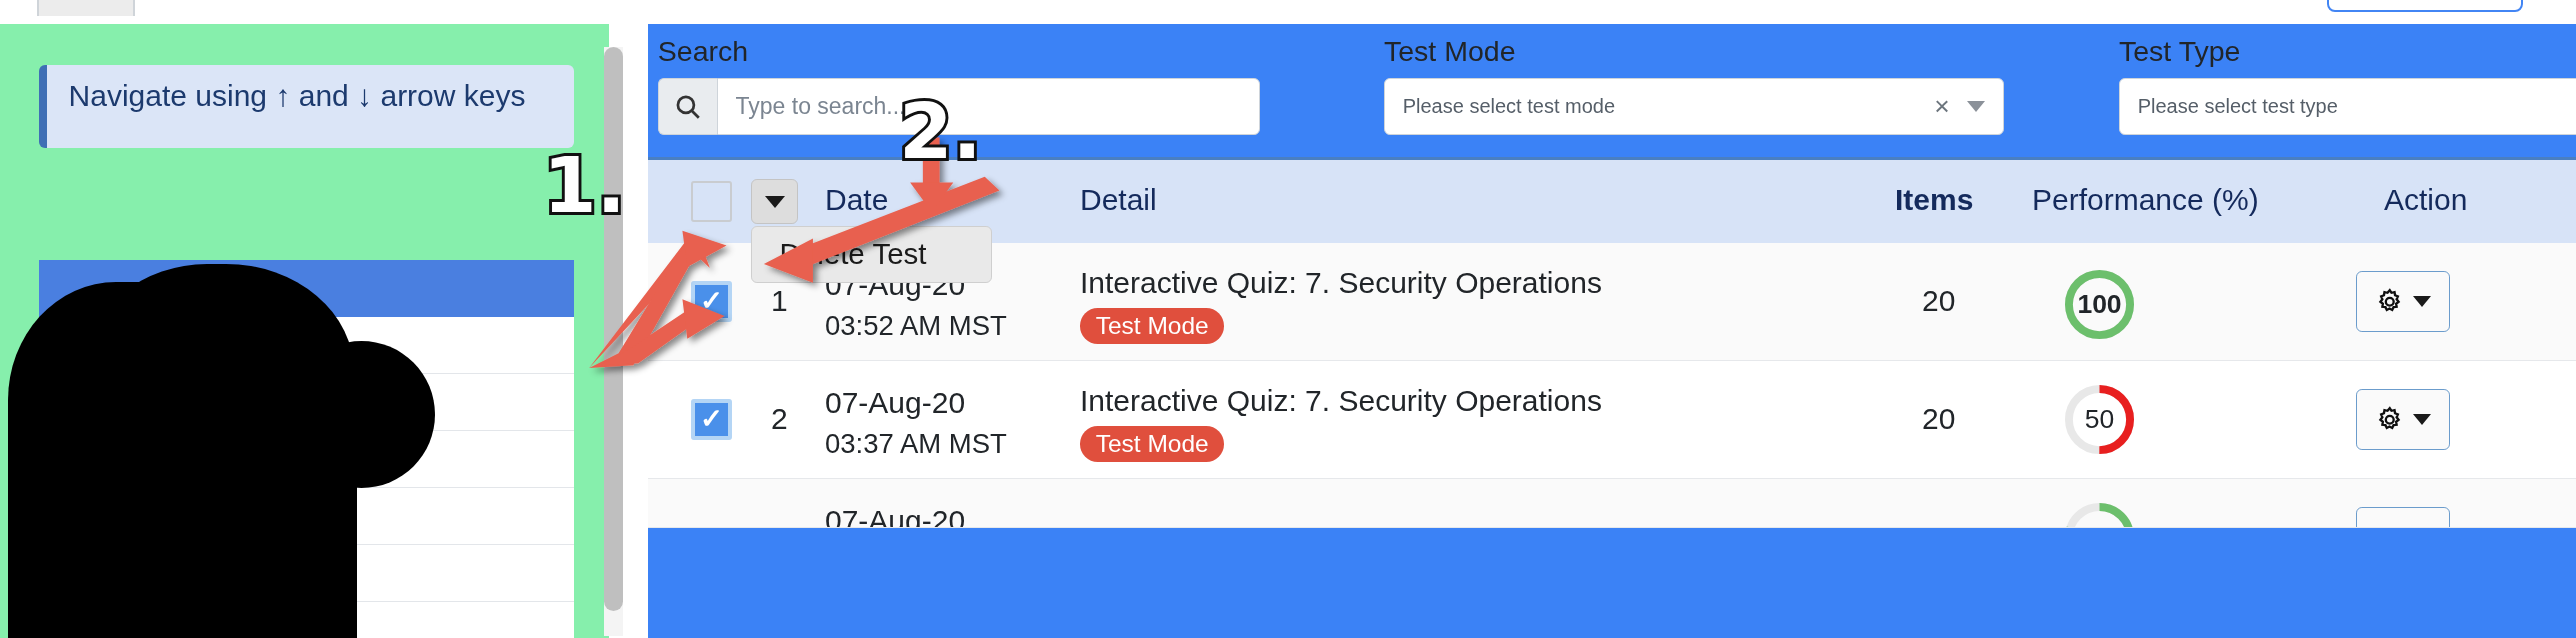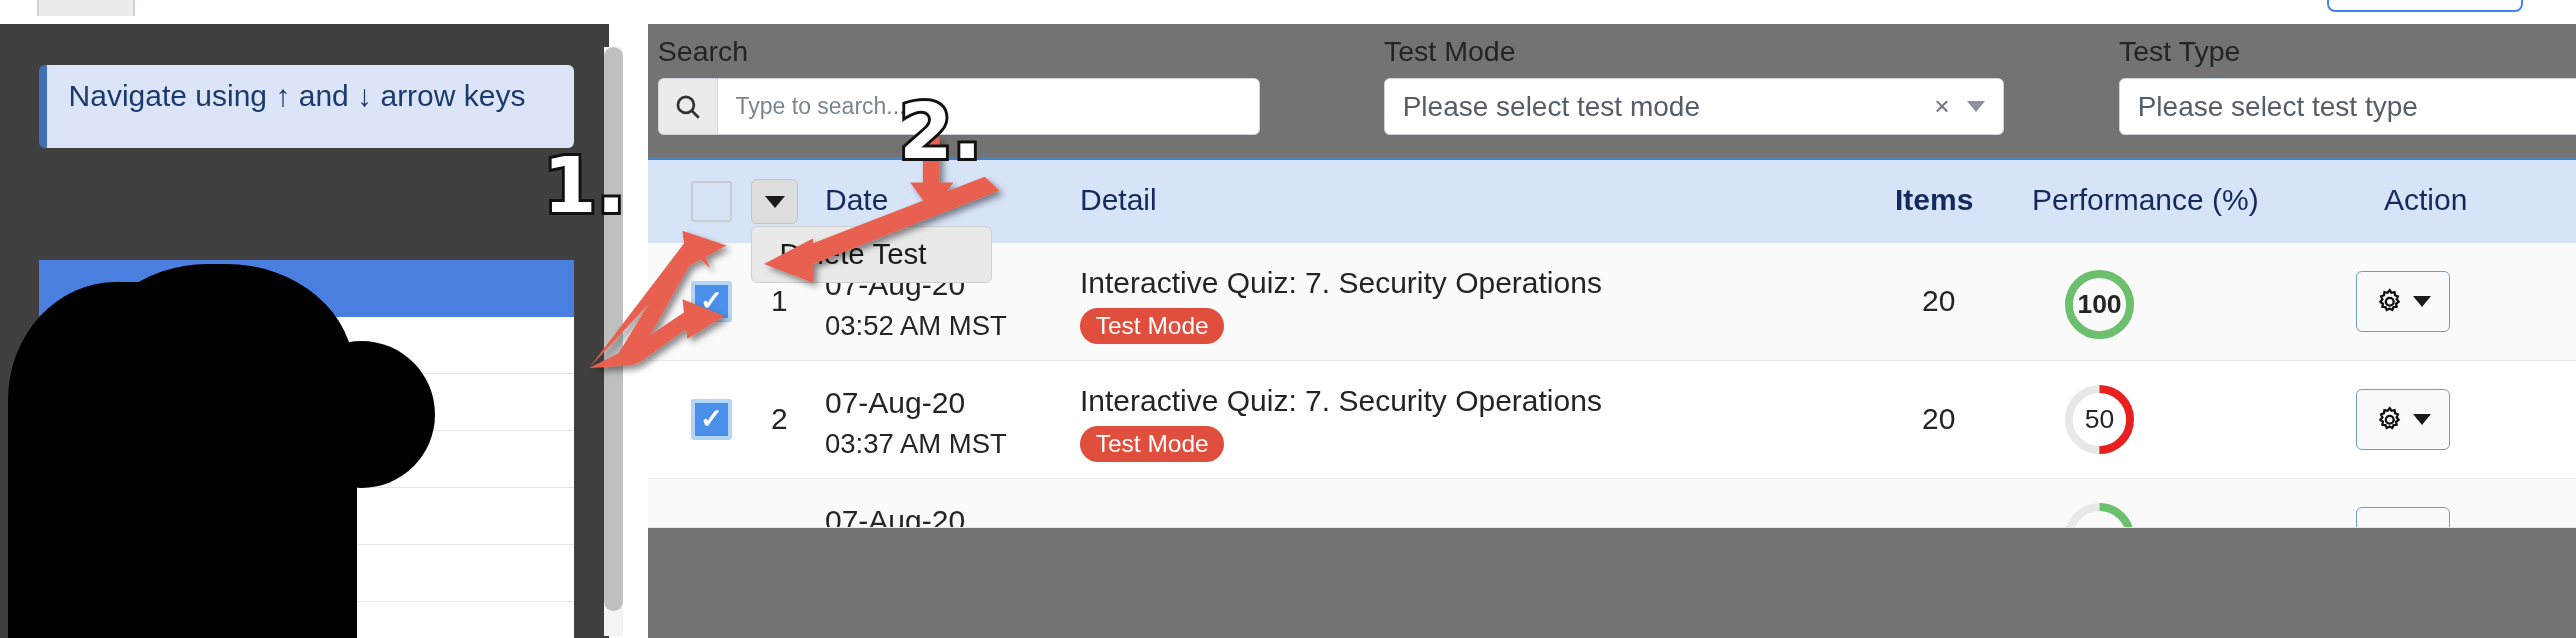"Search" .right-panel { background: #737373 -> #3b82f6 }
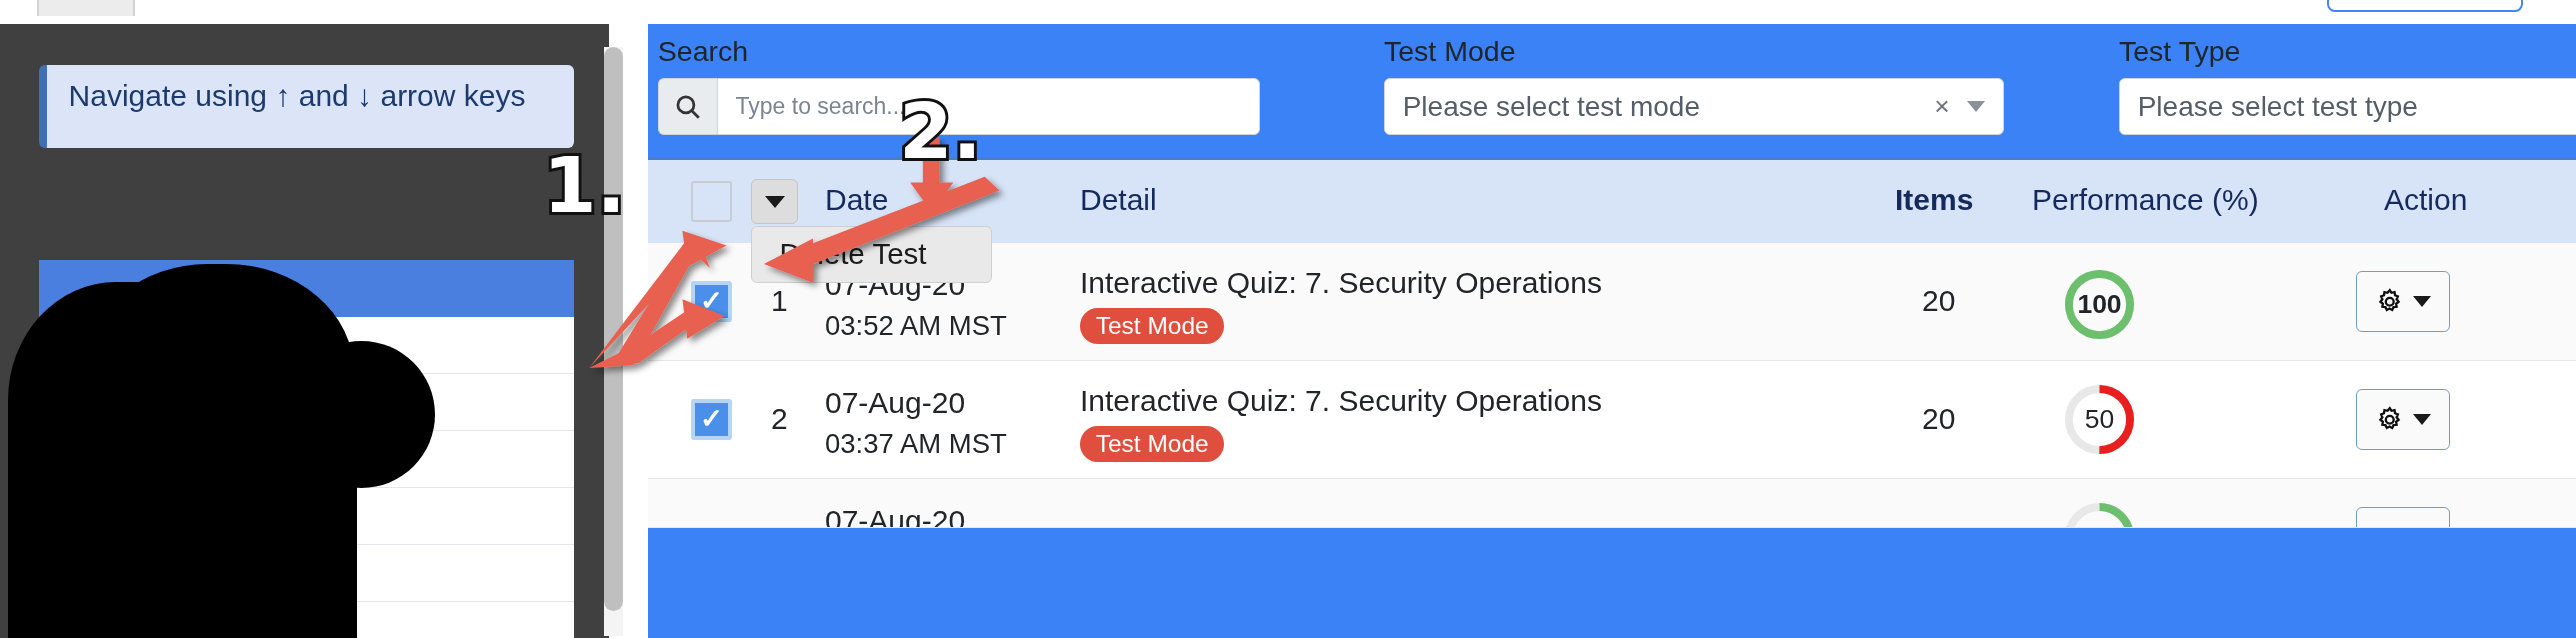"Navigate using ↑ and ↓" .left-panel { background: #404040 -> #86efac }
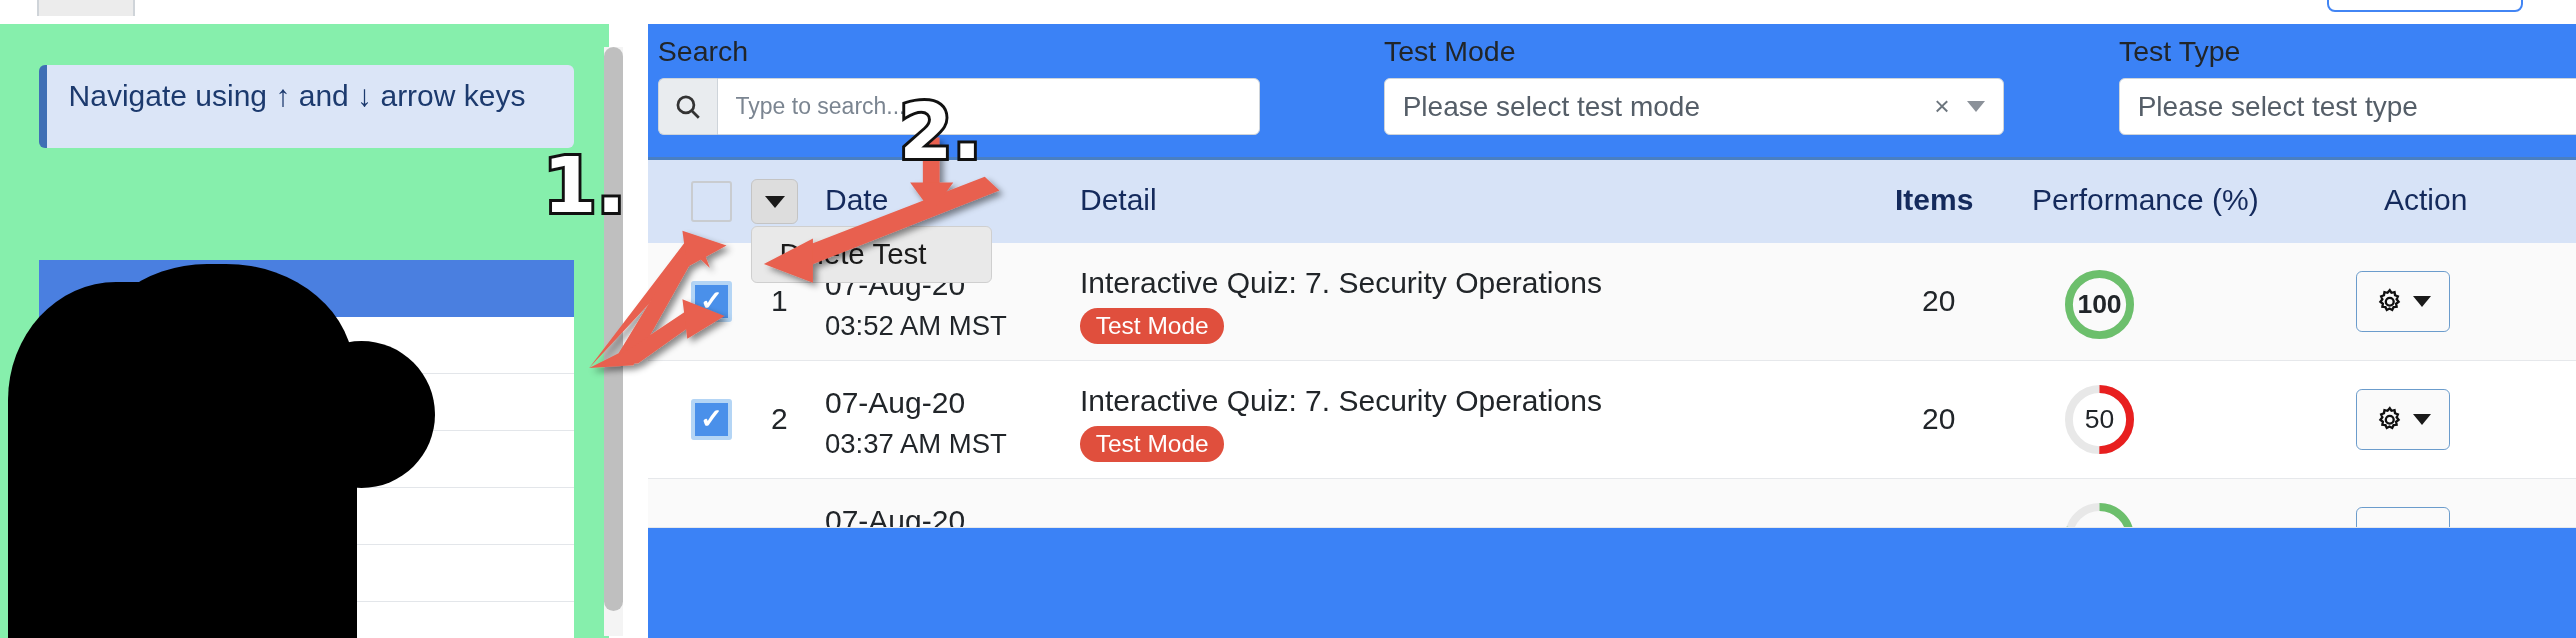"Please select test mode" .select-placeholder { font-size: 28px -> 20px }
